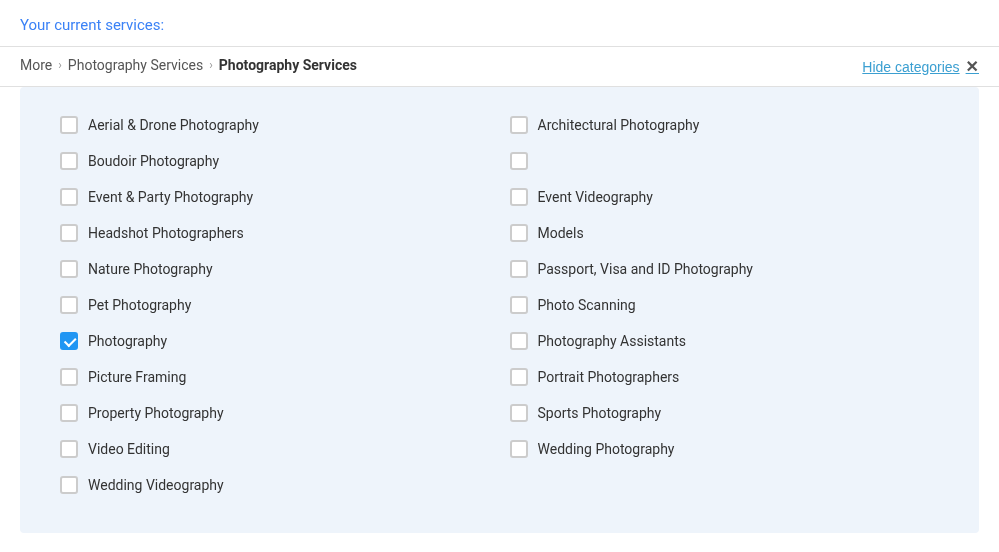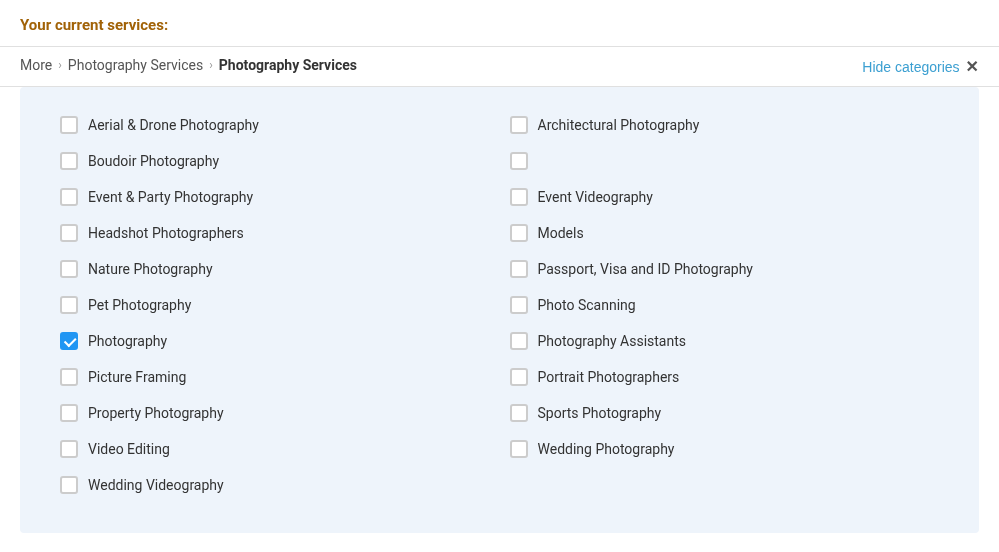"Your current services:" .page-header { color: #a16207 -> #3b82f6; font-weight: 700 -> 400 }
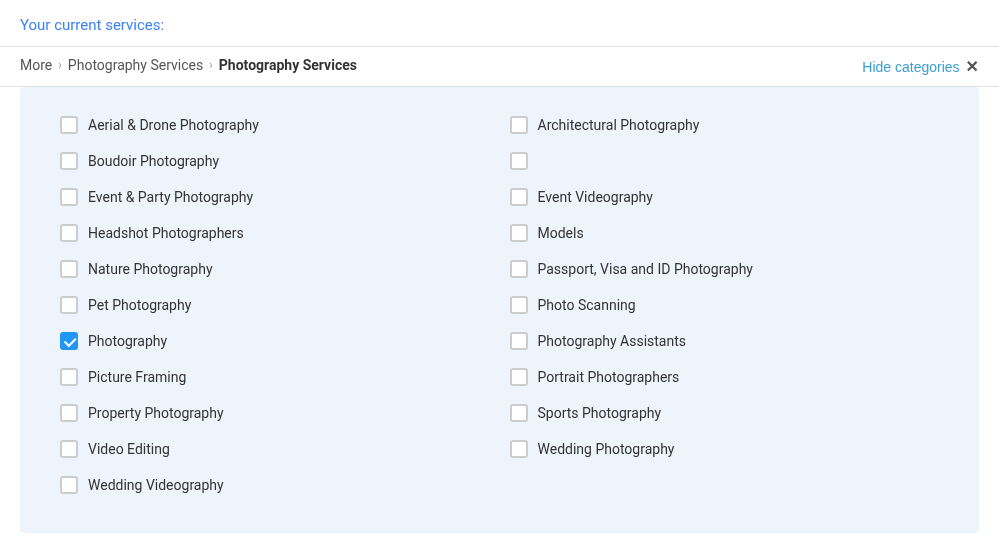"Hide categories" .hide-categories-btn { text-decoration: none -> underline }
